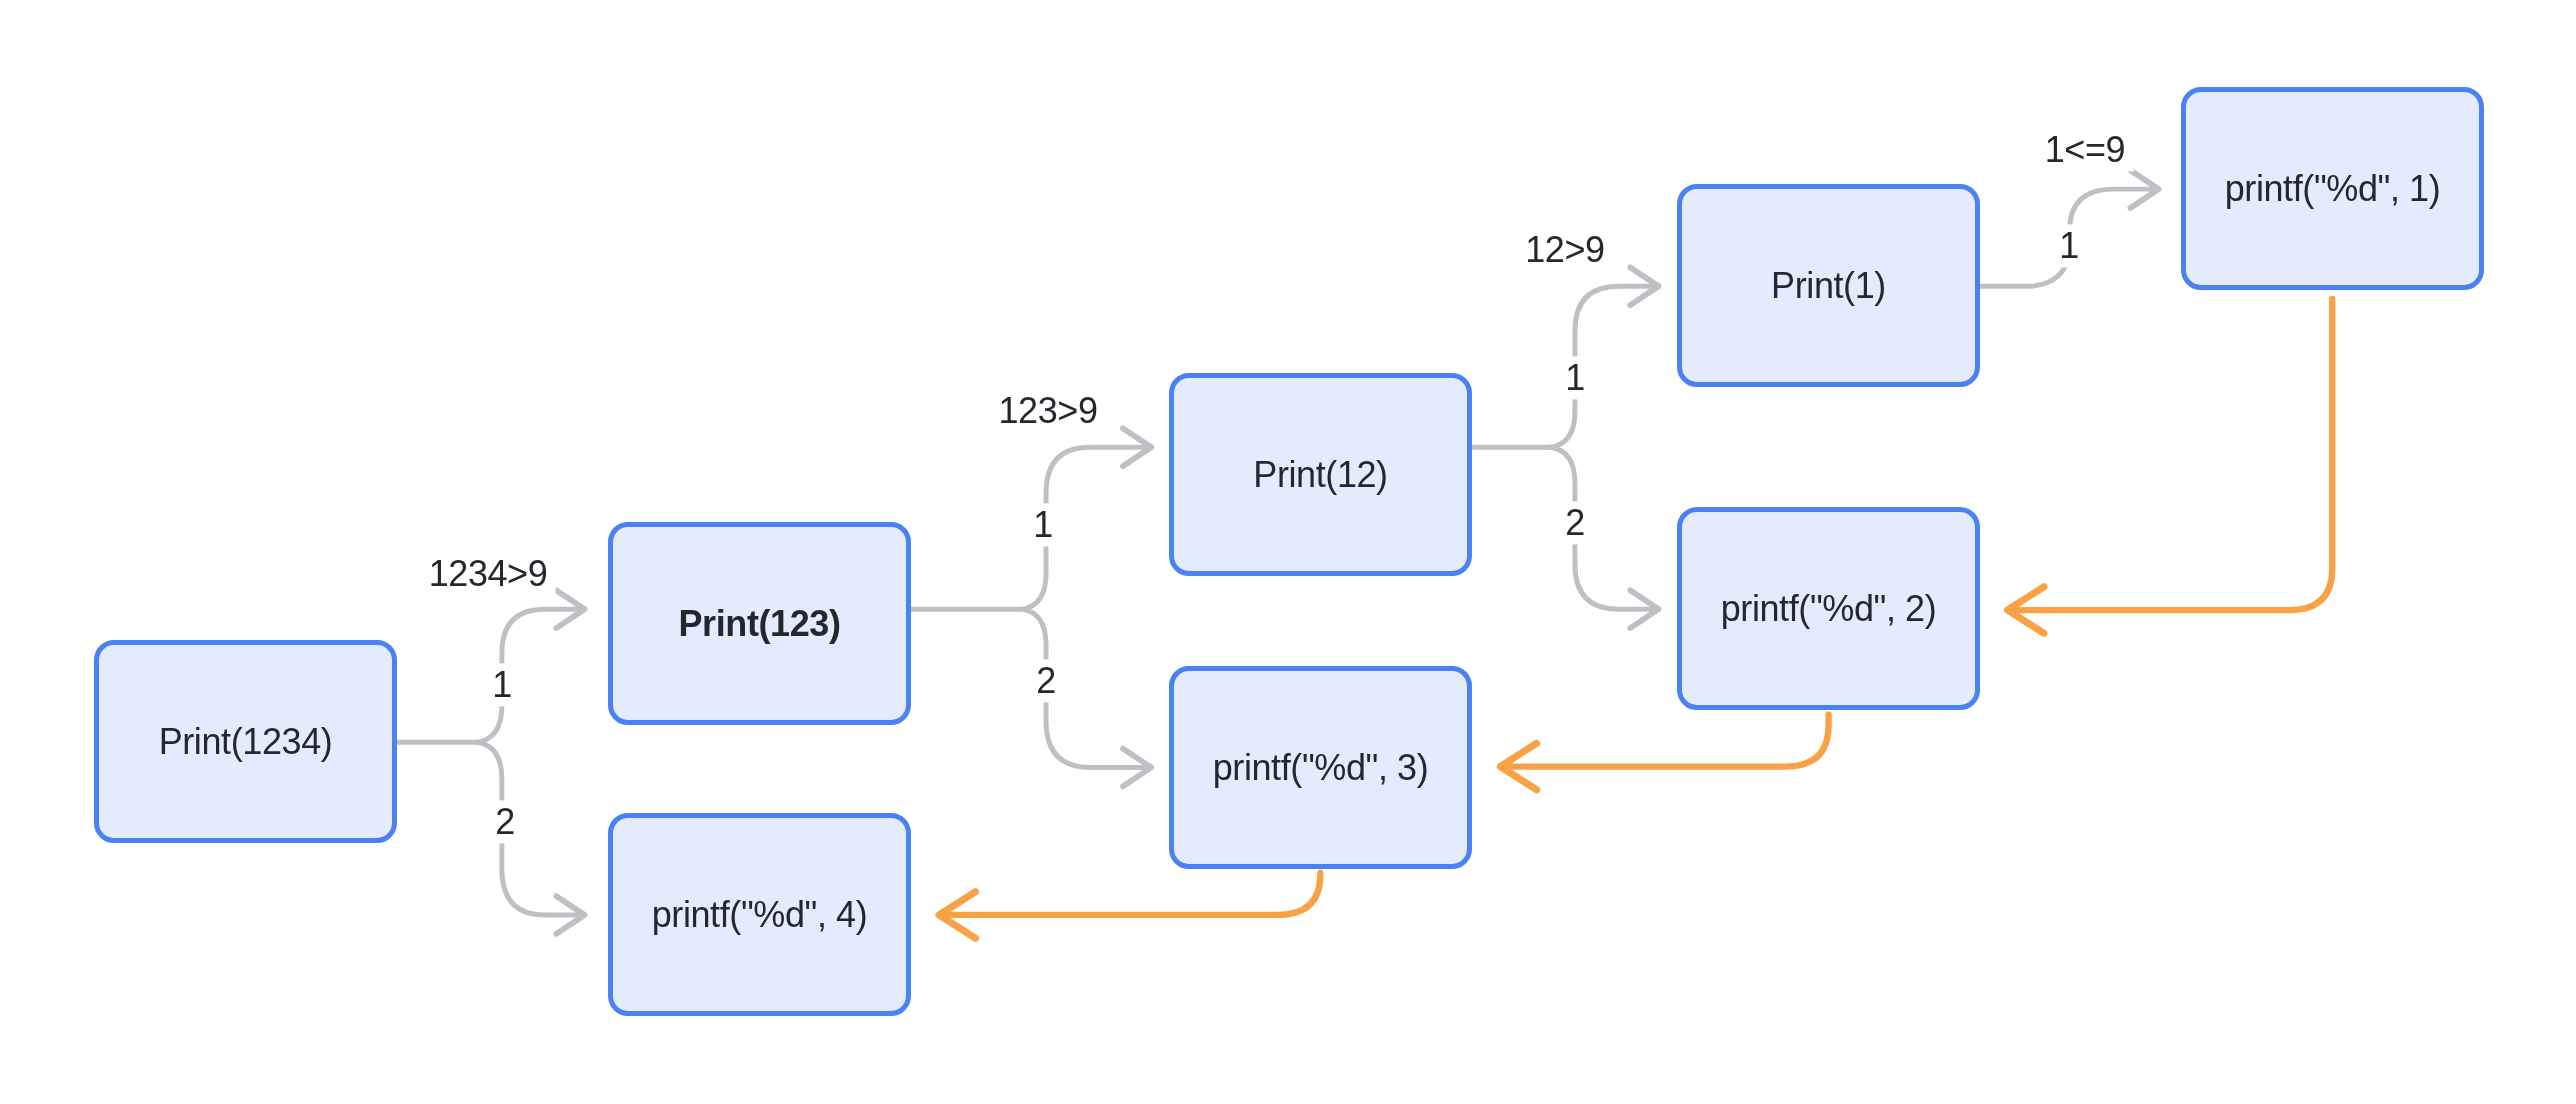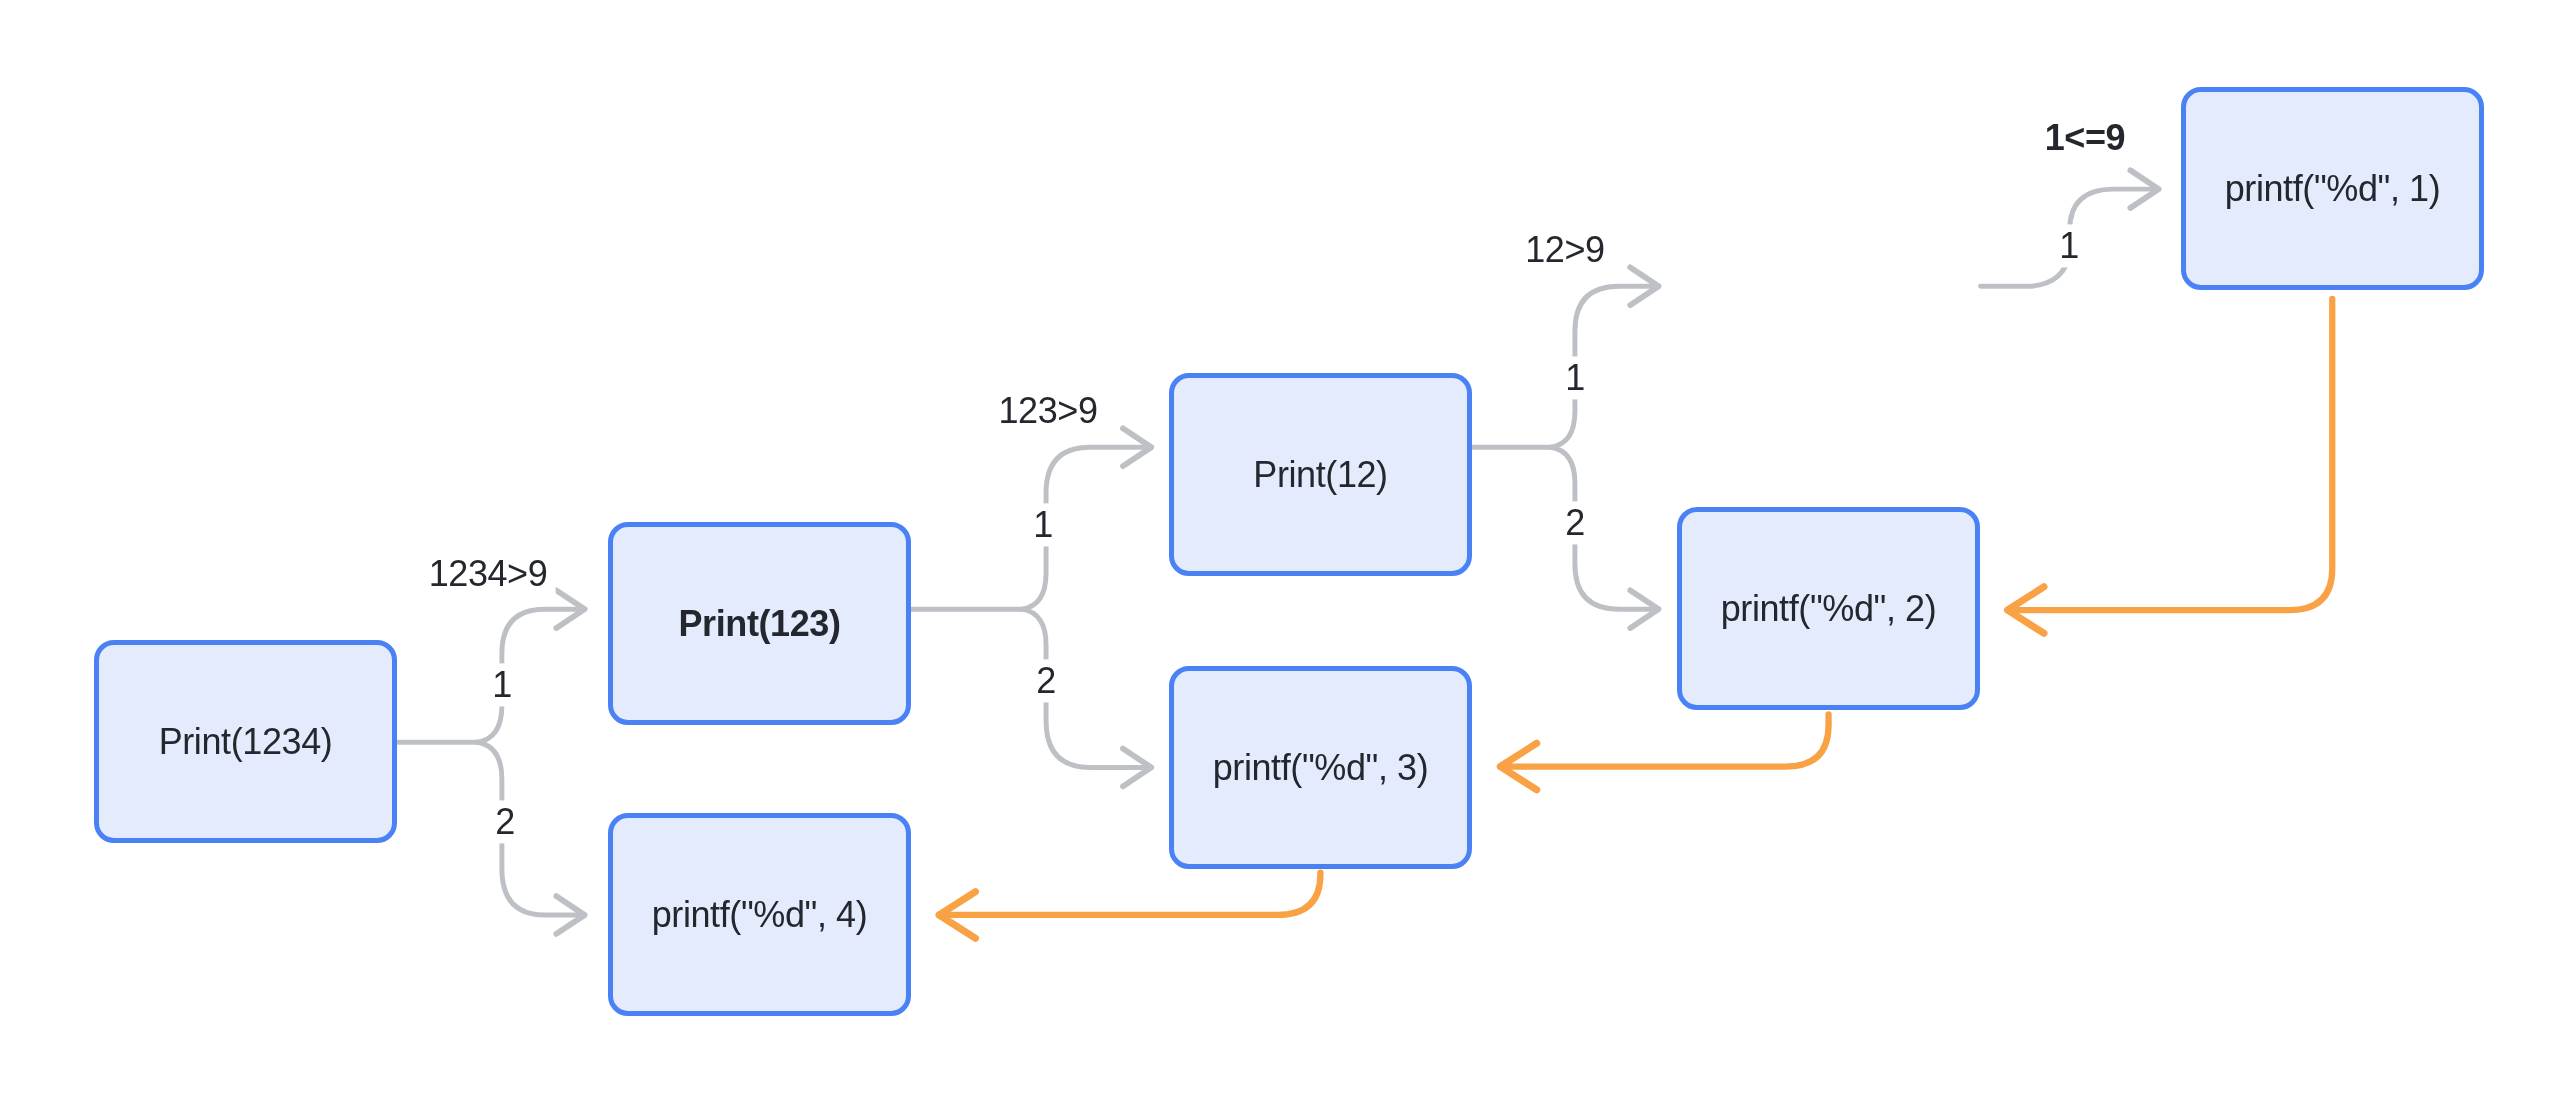"1<=9" div.elabel { font-weight: bold -> none; top: 138px -> 150px }
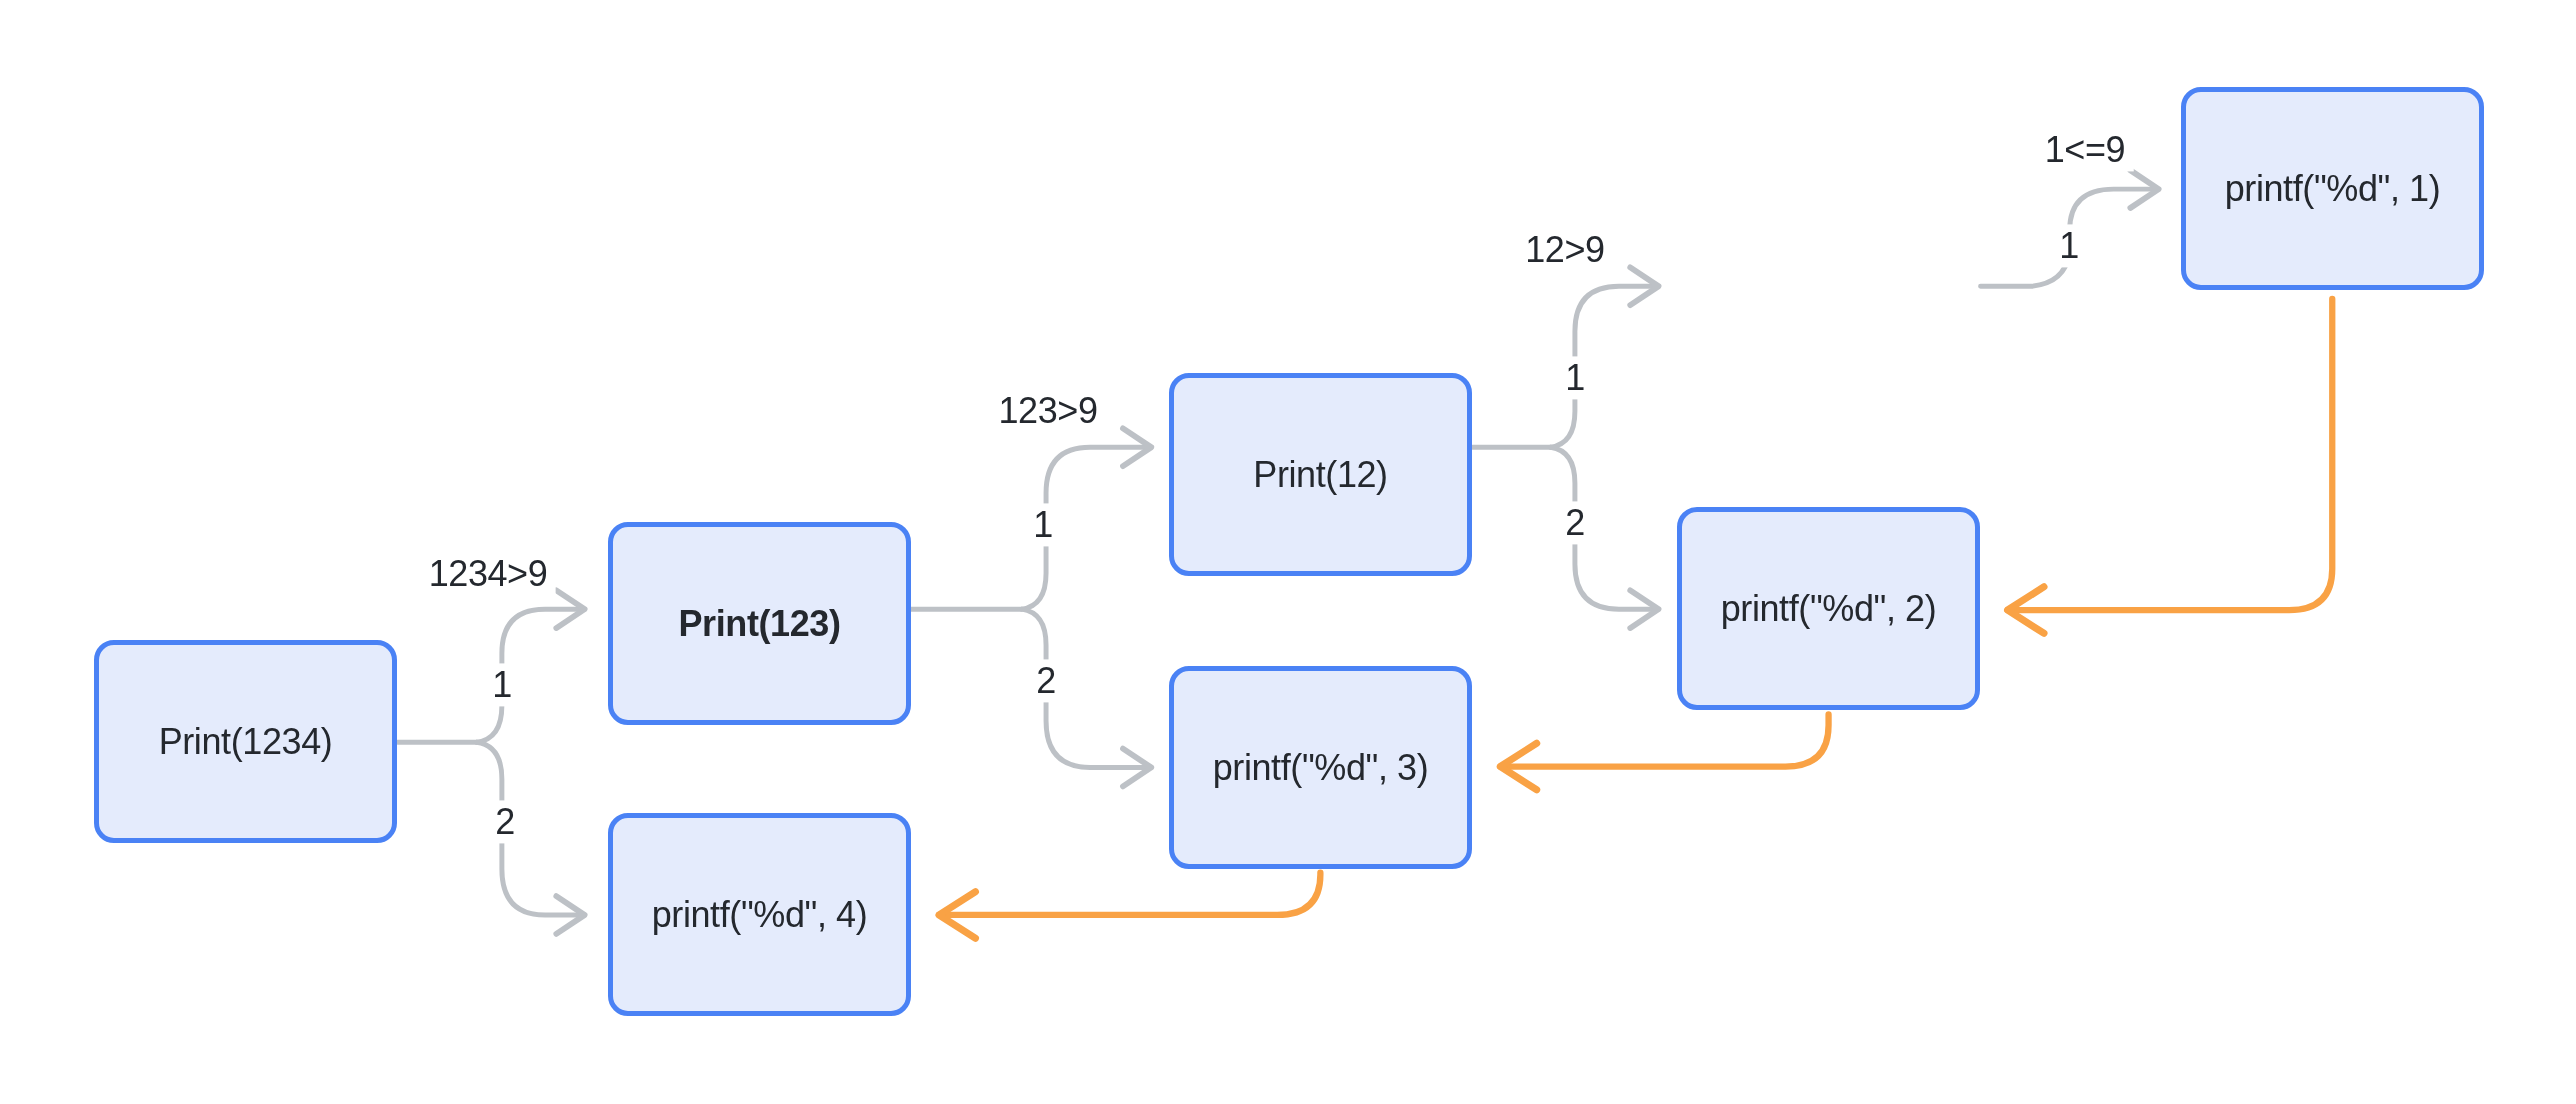"Print(1)" div.node { html: none -> <div> <span>Print(1)</span> </div> }
